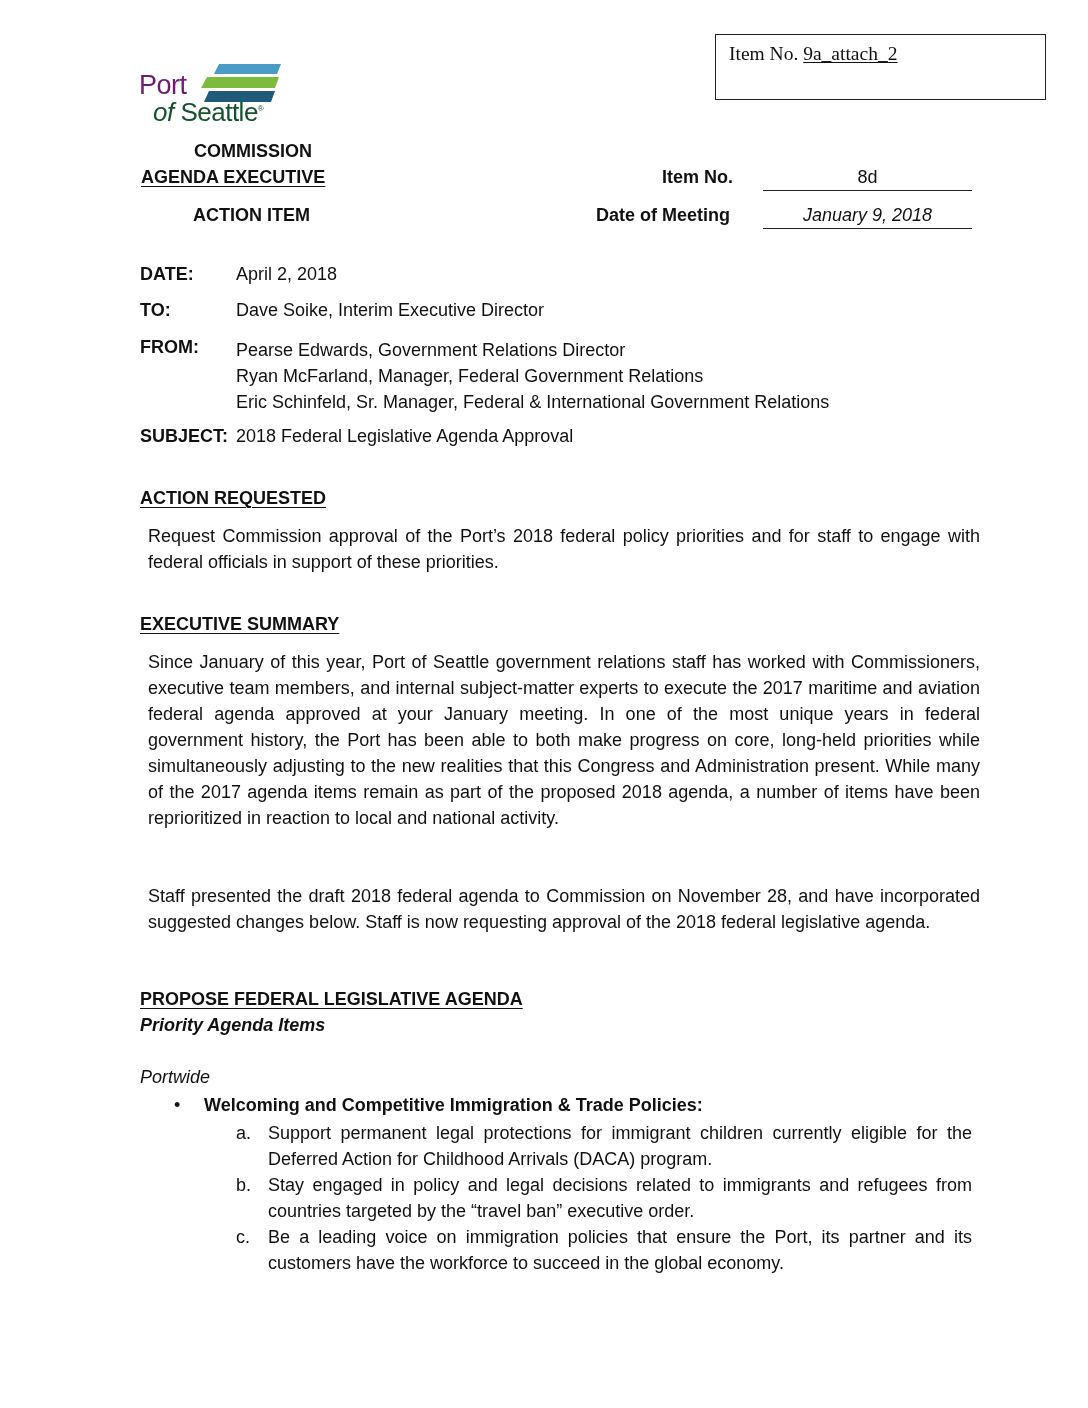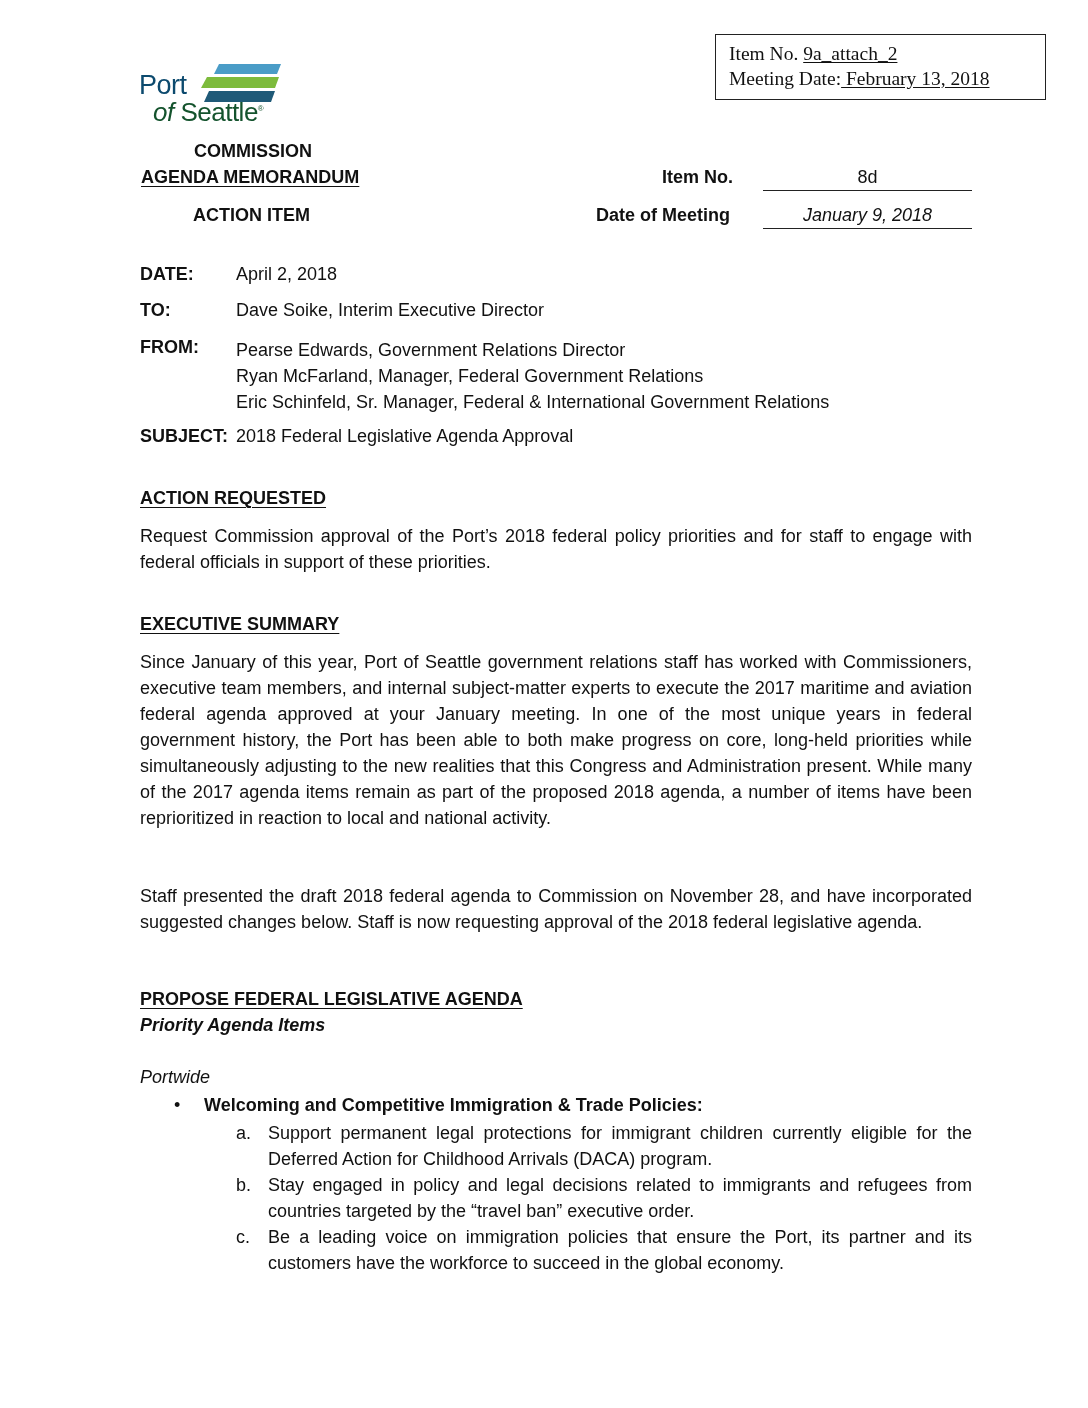"Port" .logo .port { color: #0c4a6e -> #701a75 }
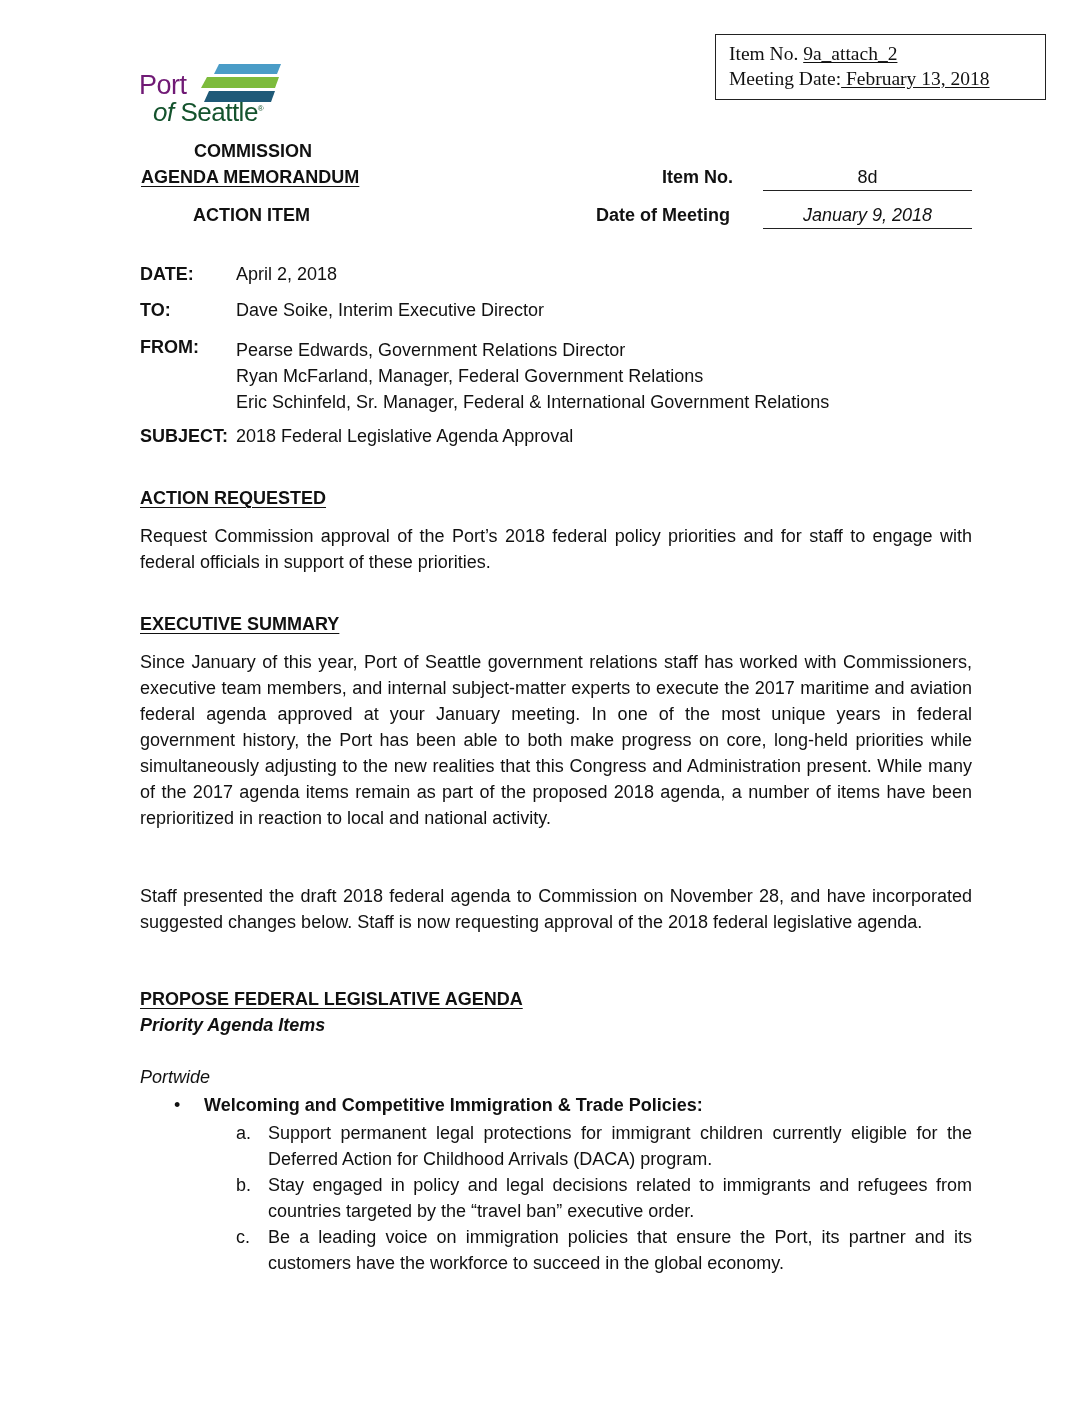"Meeting Date: February 13, 2018" div { html: <div> <span>Meeting Date:</span><span> February 13, 2018</span> </div> -> none }
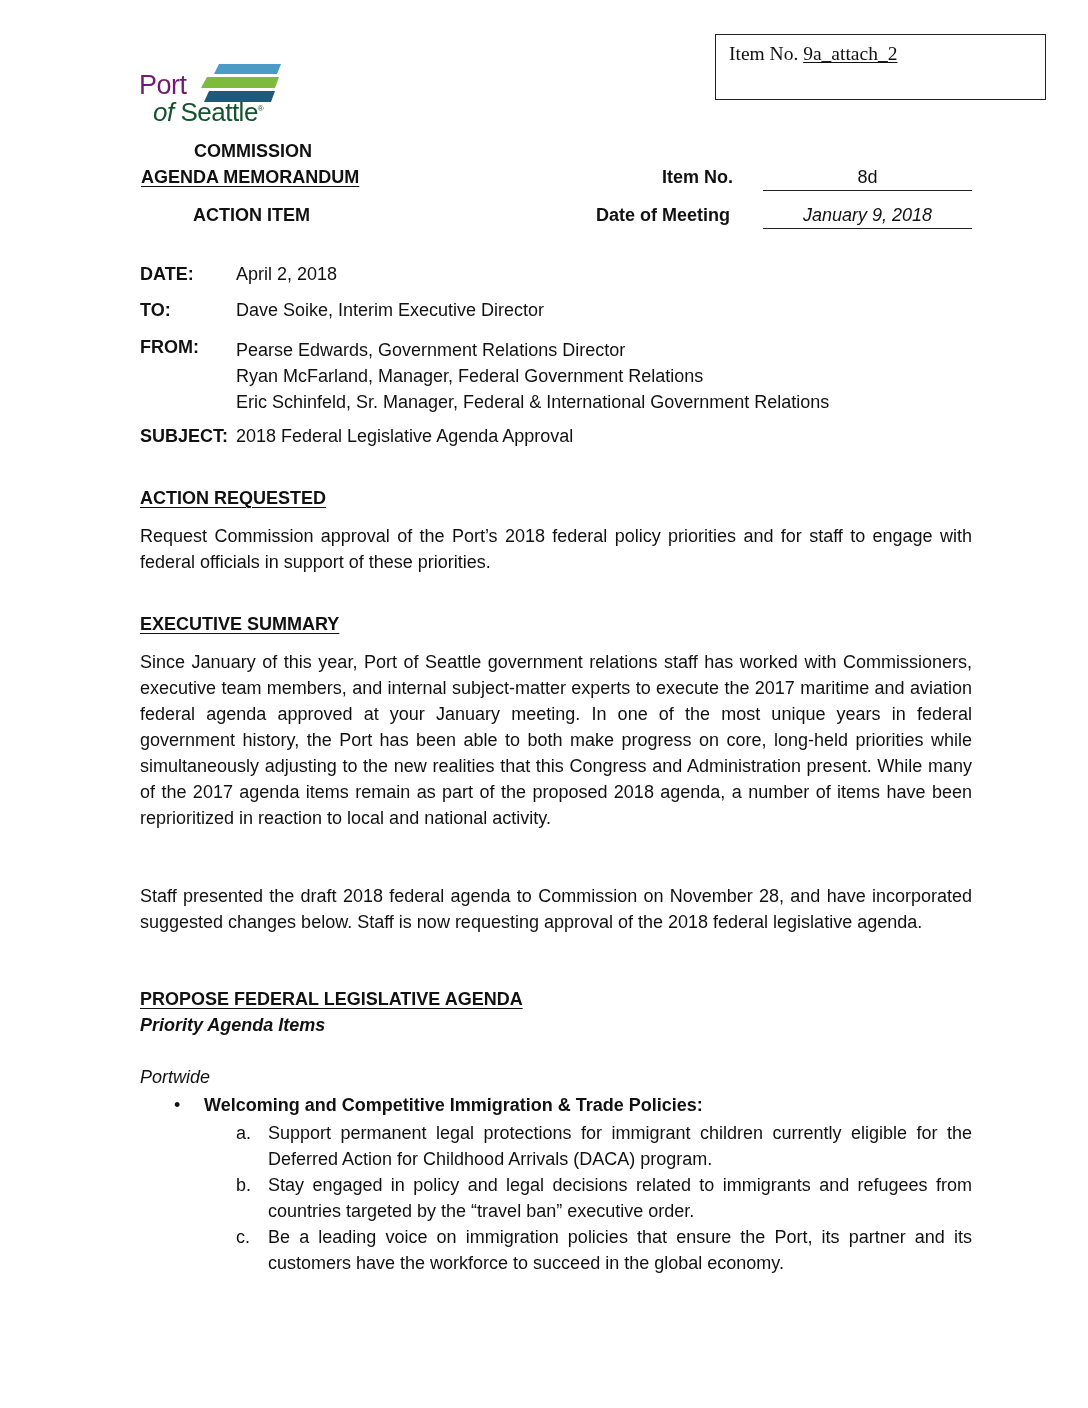"AGENDA MEMORANDUM" div.abs { text: MEMORANDUM -> EXECUTIVE }
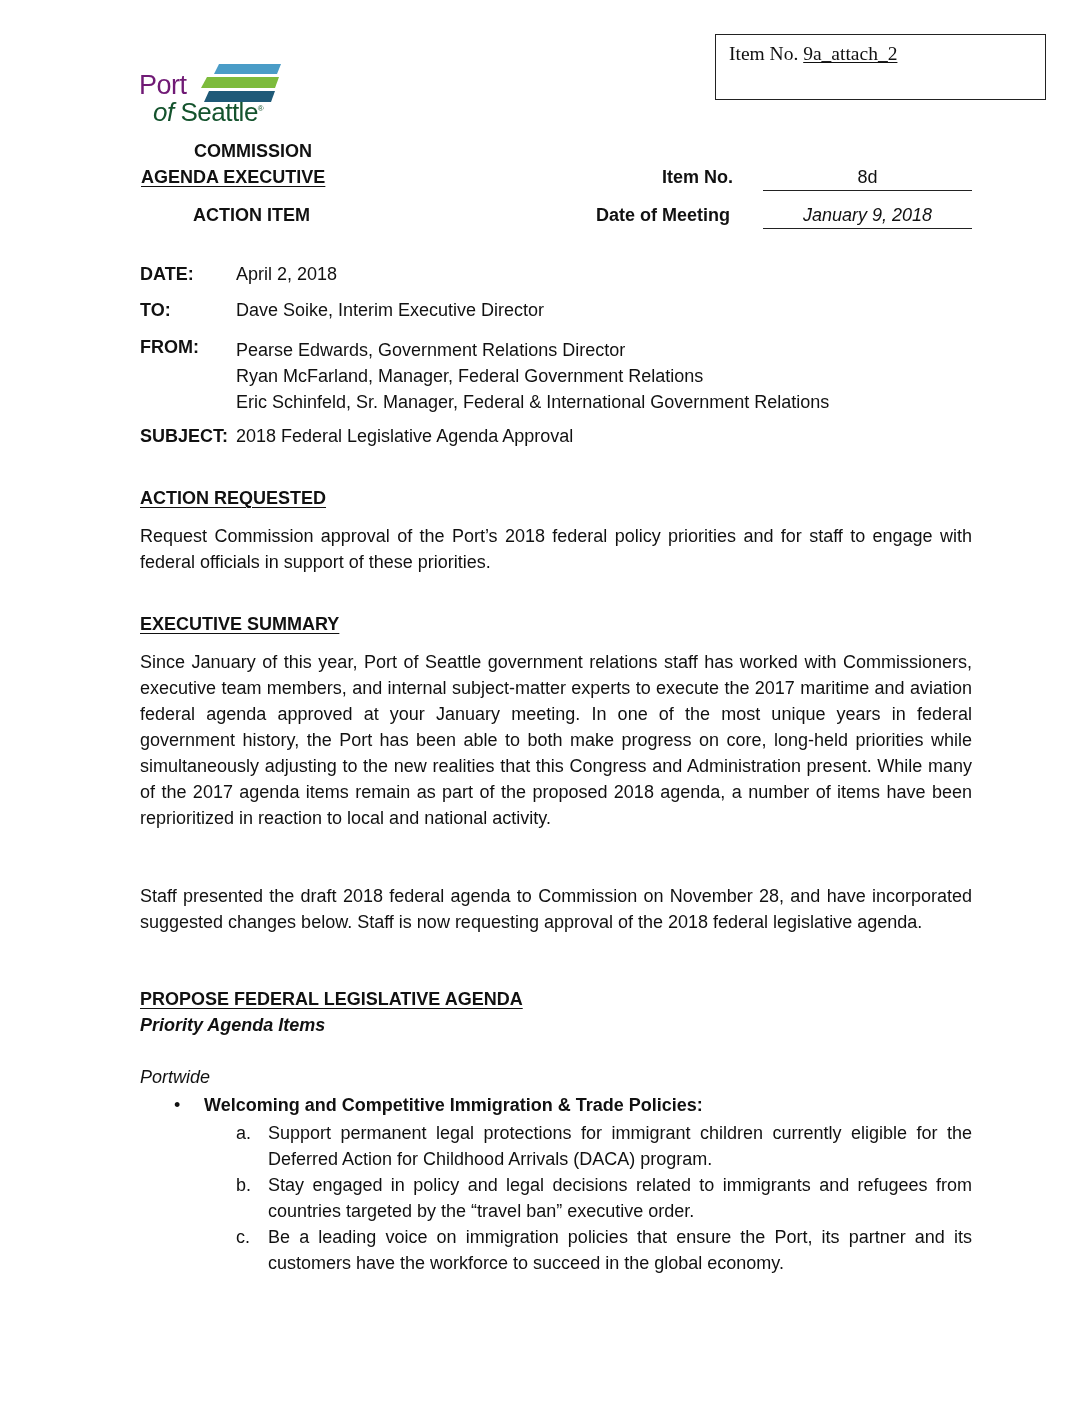"Request Commission approval of the" .para.last-left { margin-left: none -> 8px }
